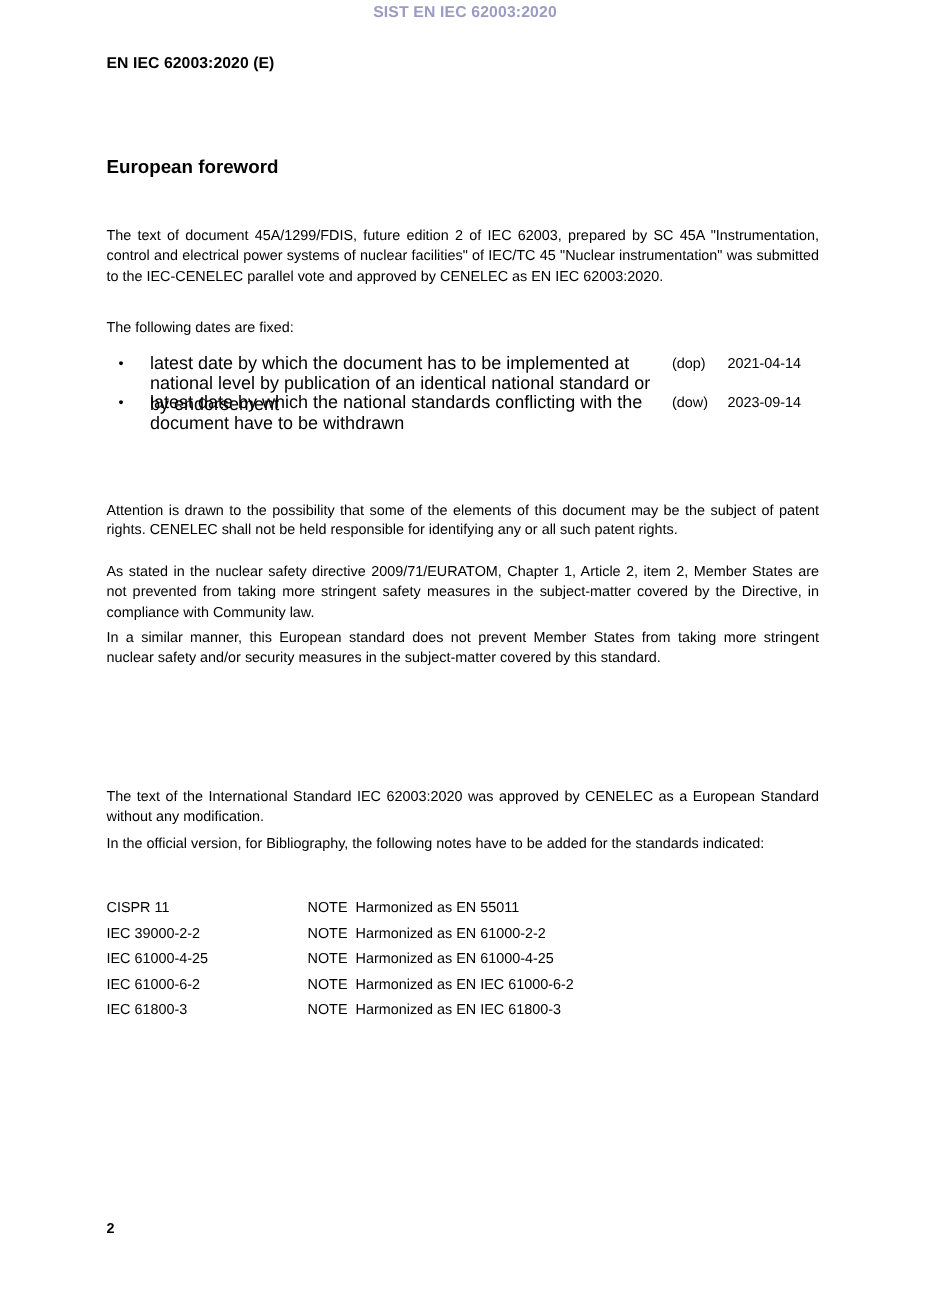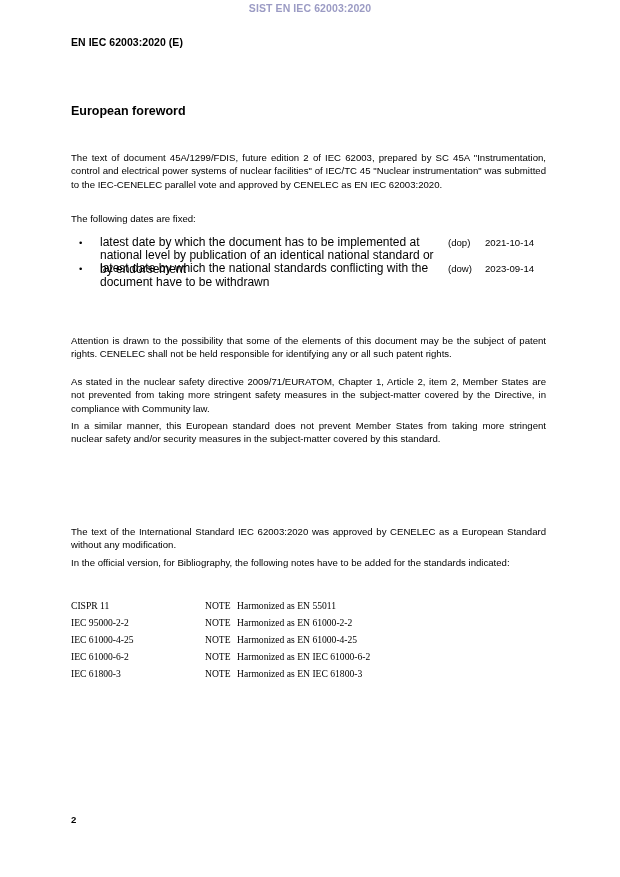"2021-10-14" span.date-value { text: 2021-10-14 -> 2021-04-14 }
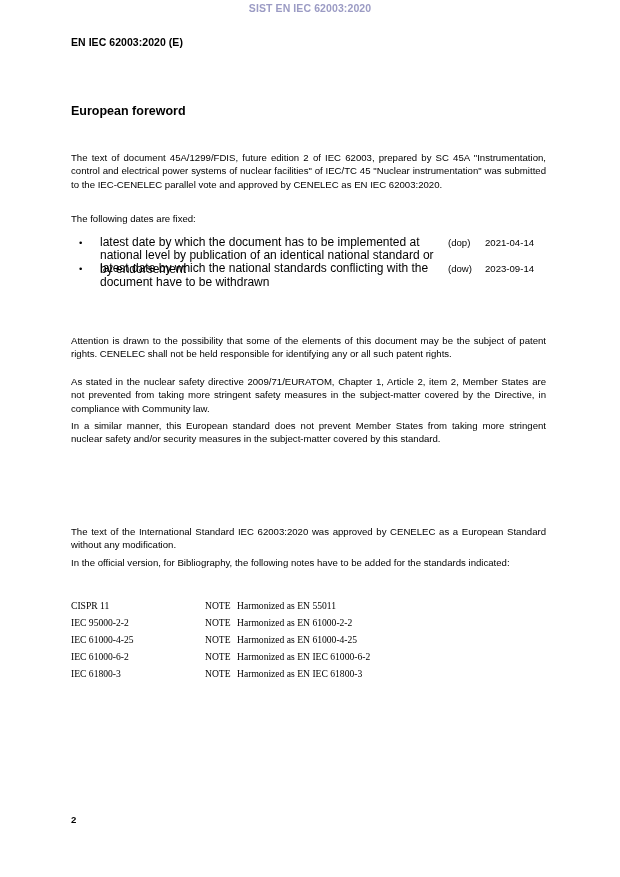"CISPR 11" .std-table td { font-family: Liberation Serif, serif -> none }
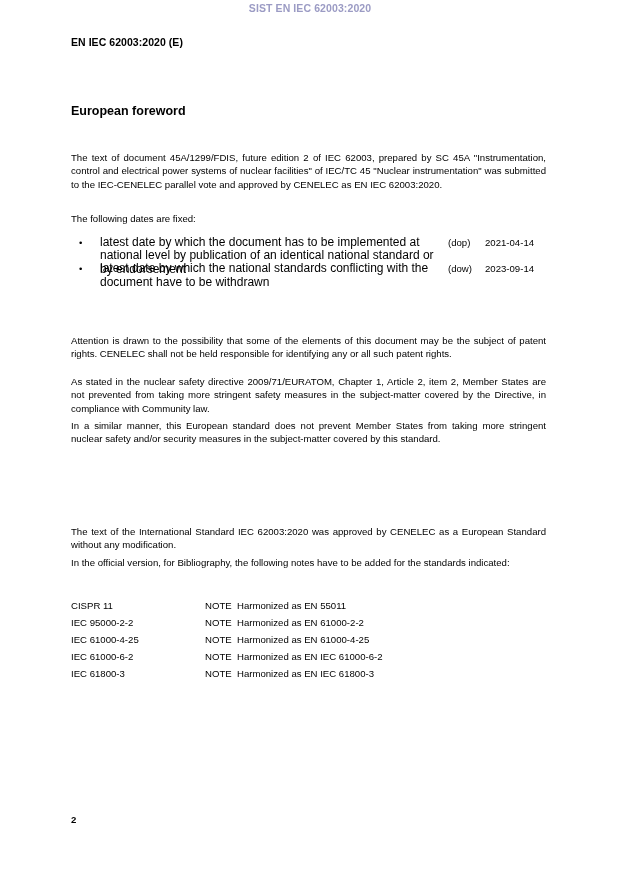"IEC 95000-2-2" td.c-std { text: 95000-2-2 -> 39000-2-2 }
